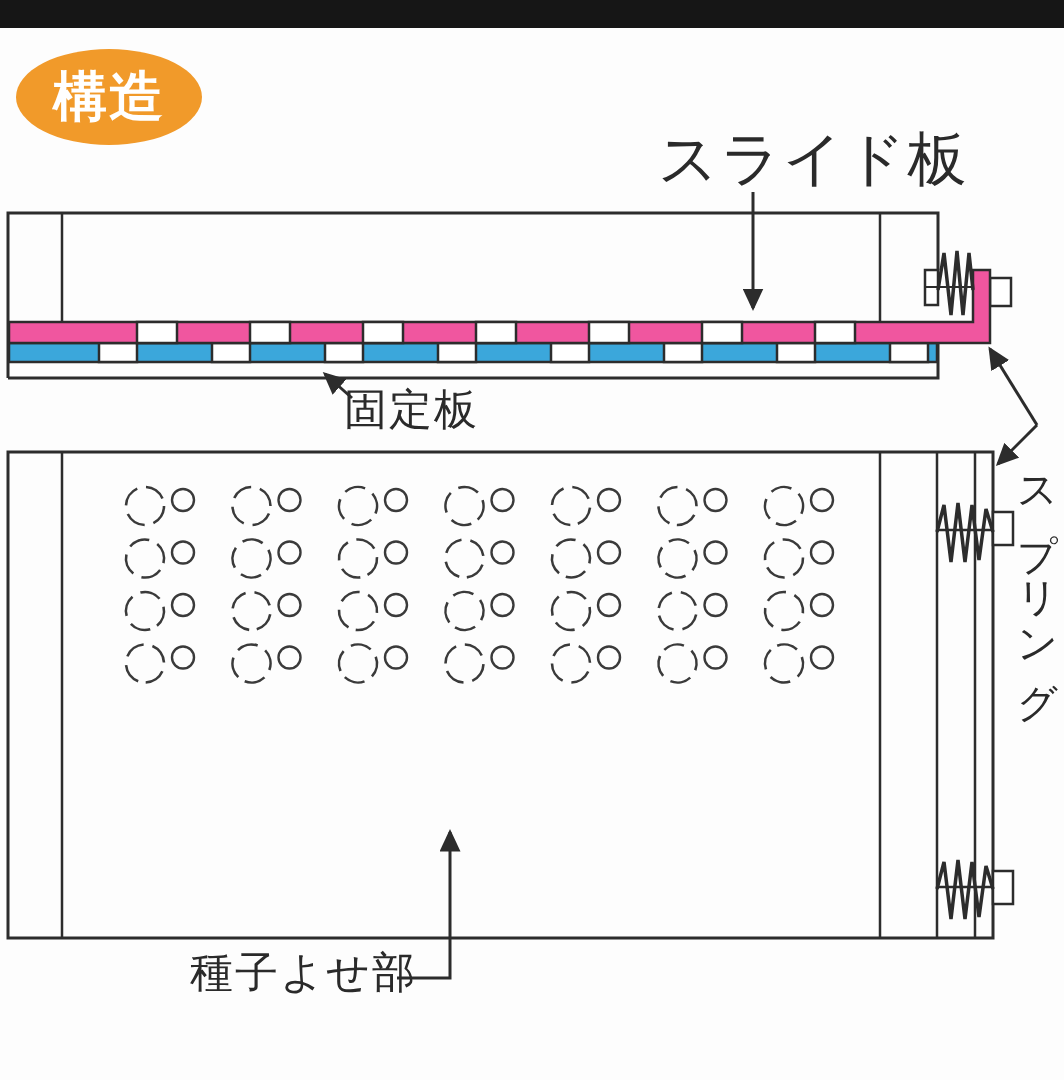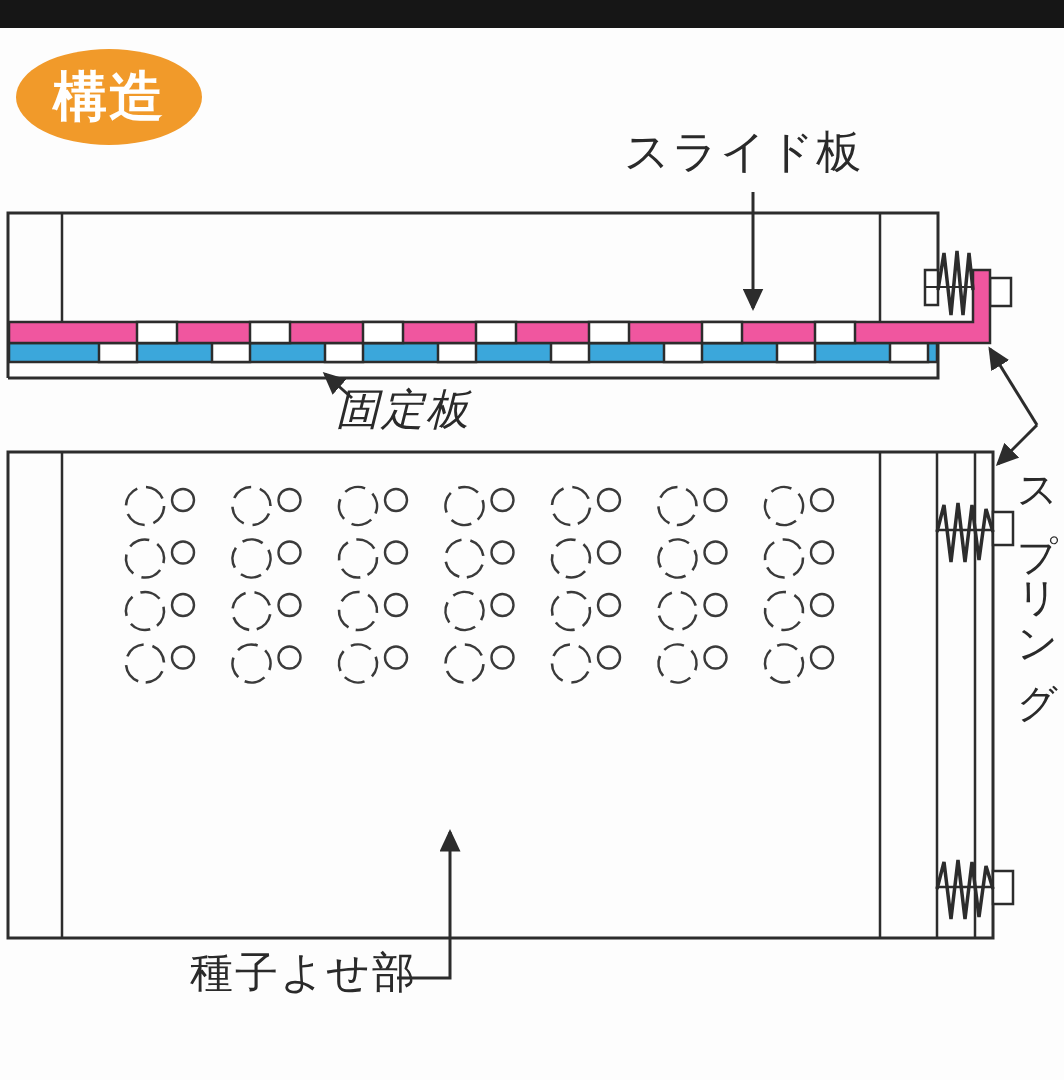"スライド板" #label-slide { font-size: 45px -> 59px; left: 624px -> 658px }
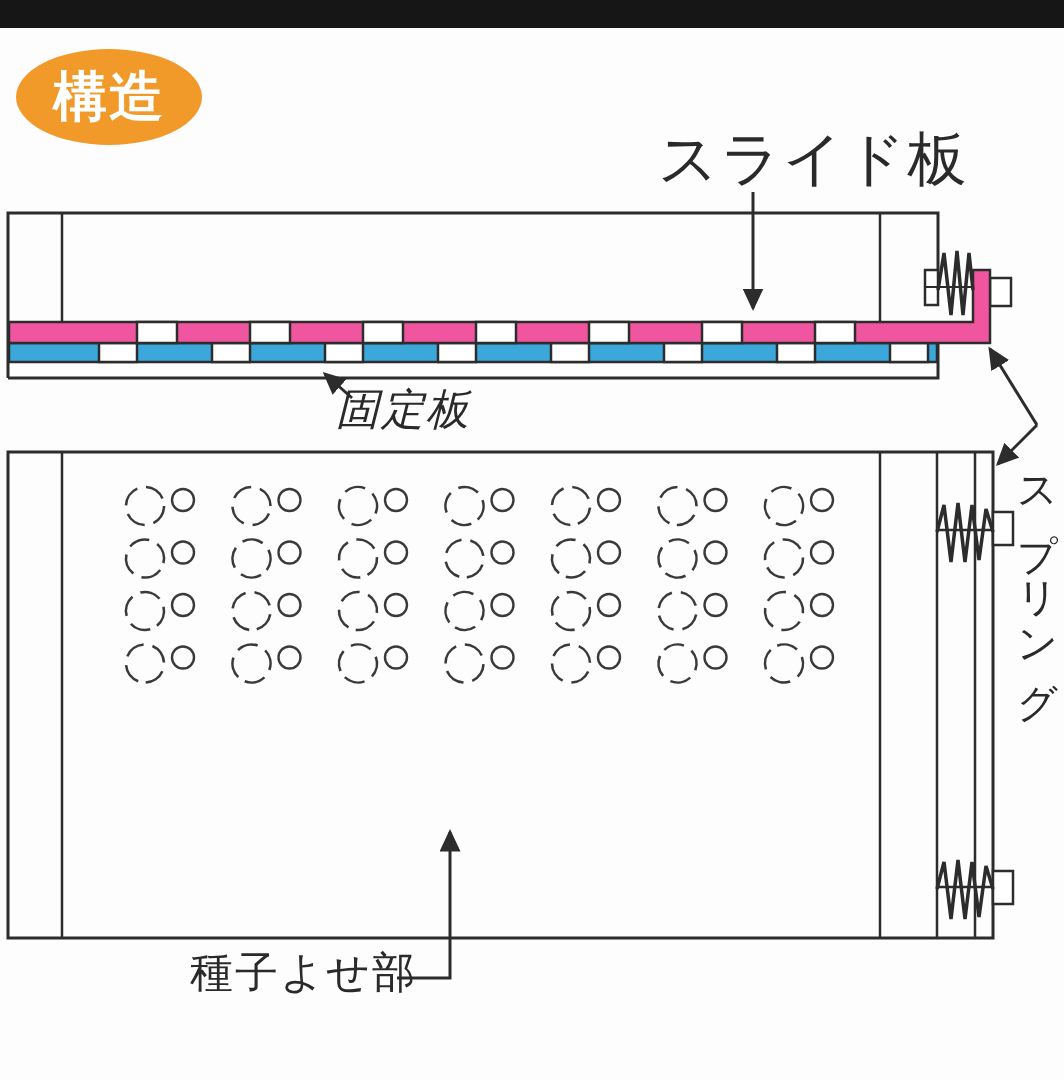"固定板" #label-fixed { font-style: italic -> none; left: 336px -> 344px }
